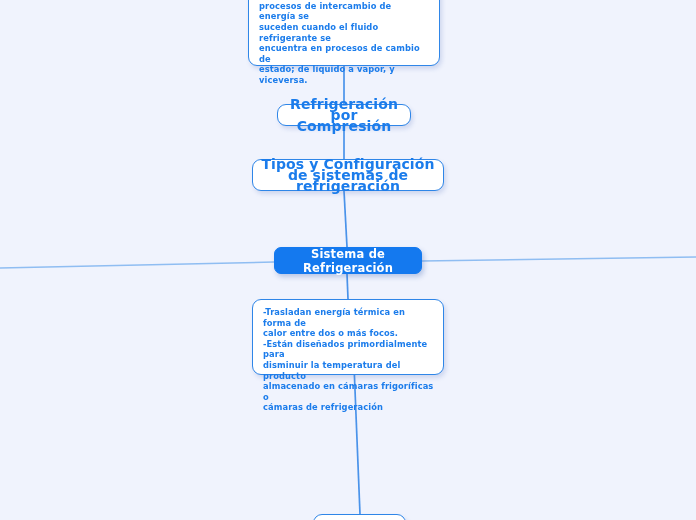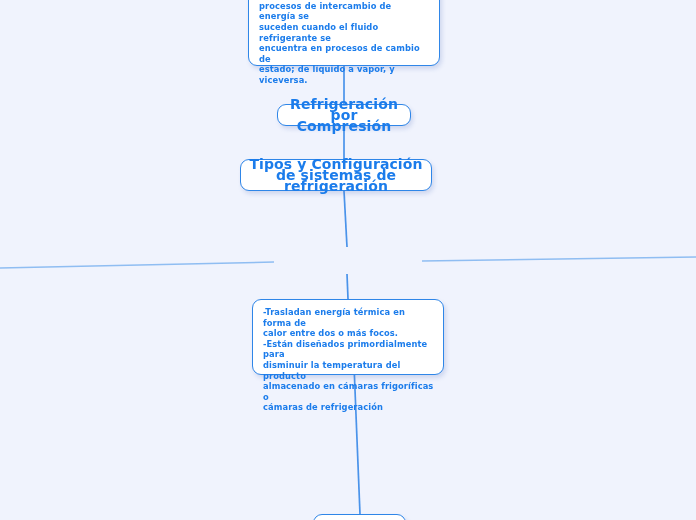"Tipos y Configuración de sistemas" #node-tipos { left: 240px -> 252px }
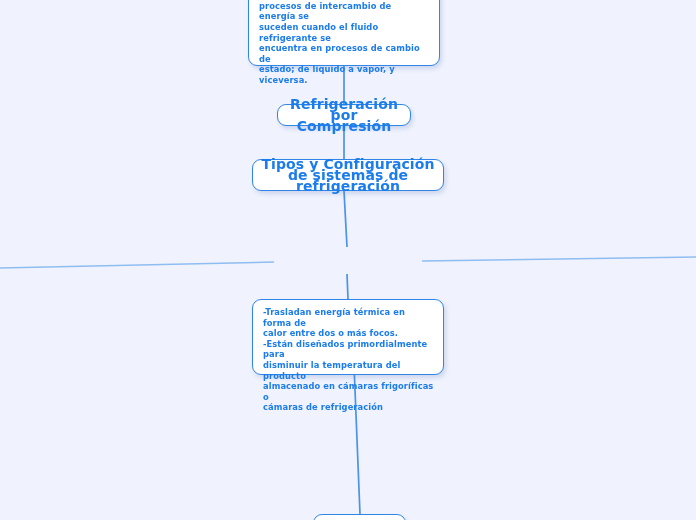"Sistema de Refrigeración" div.node { html: none -> <div>Sistema de Refrigeración</div> }
